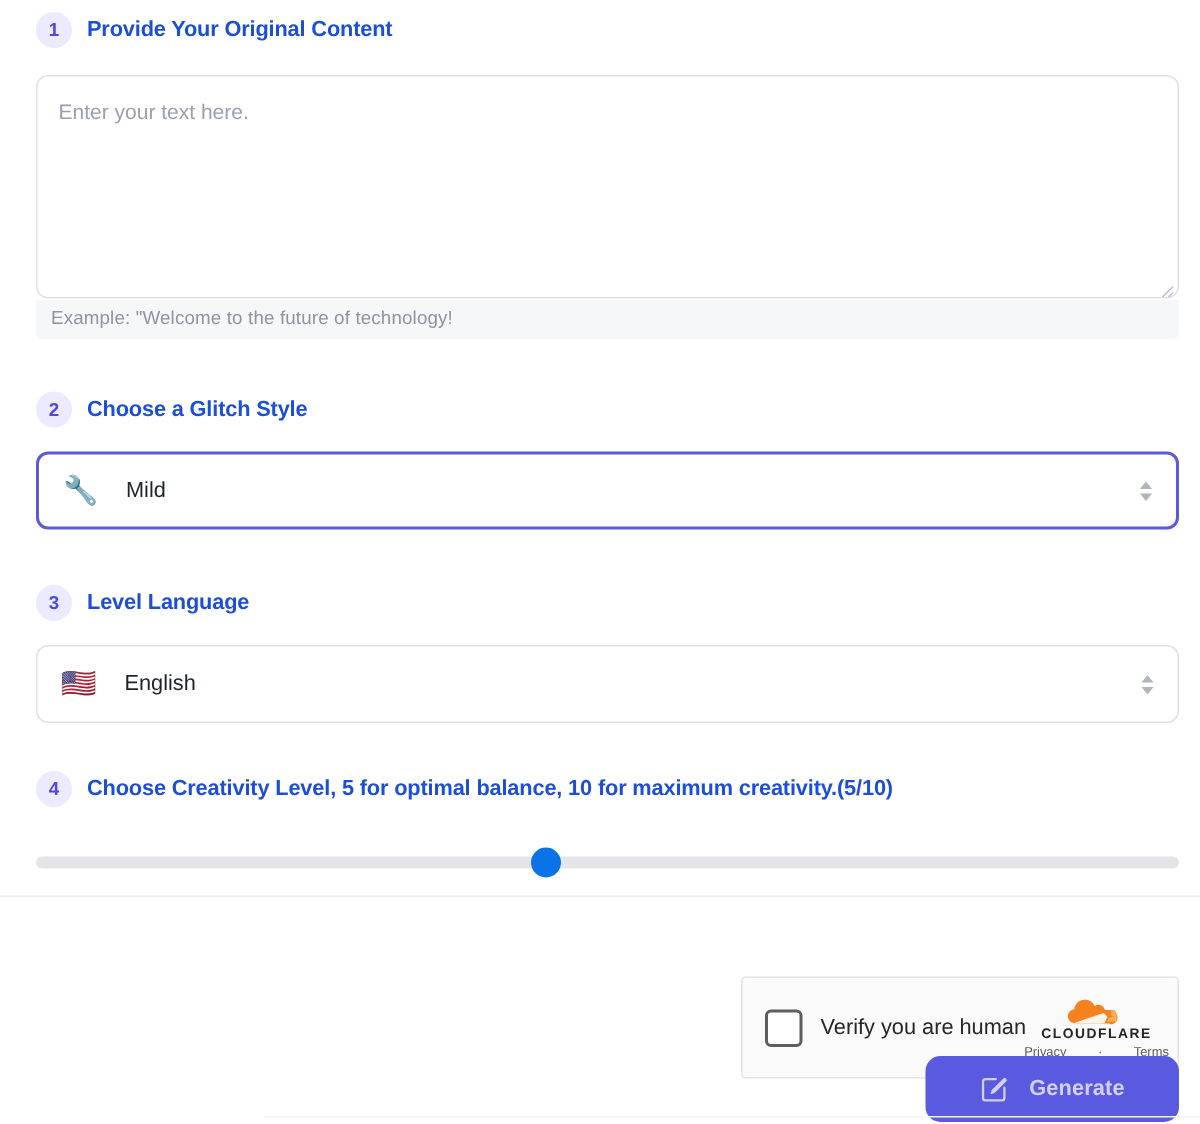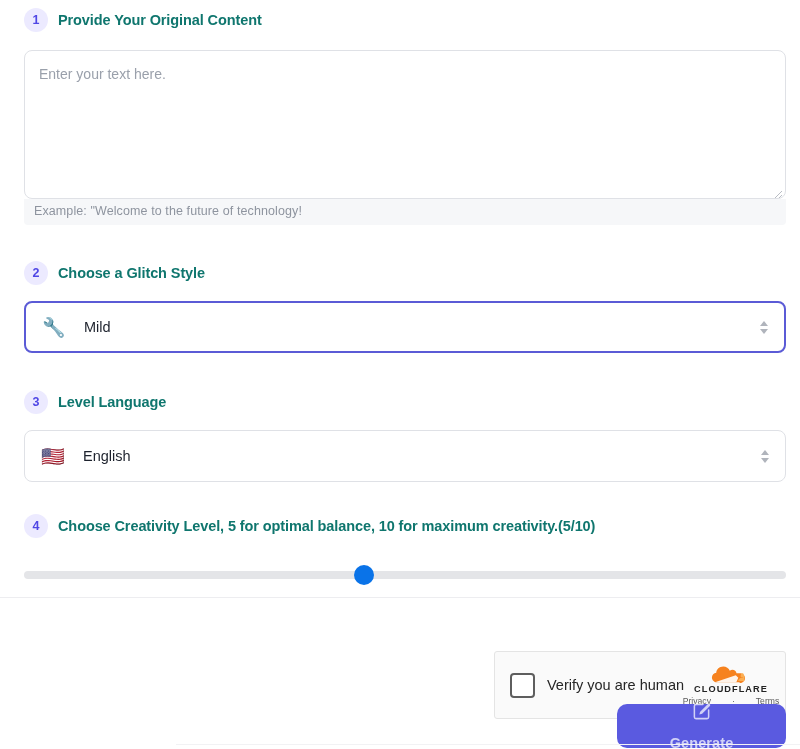"Provide Your Original Content" .step-title { color: #0f766e -> #1d4ed8 }
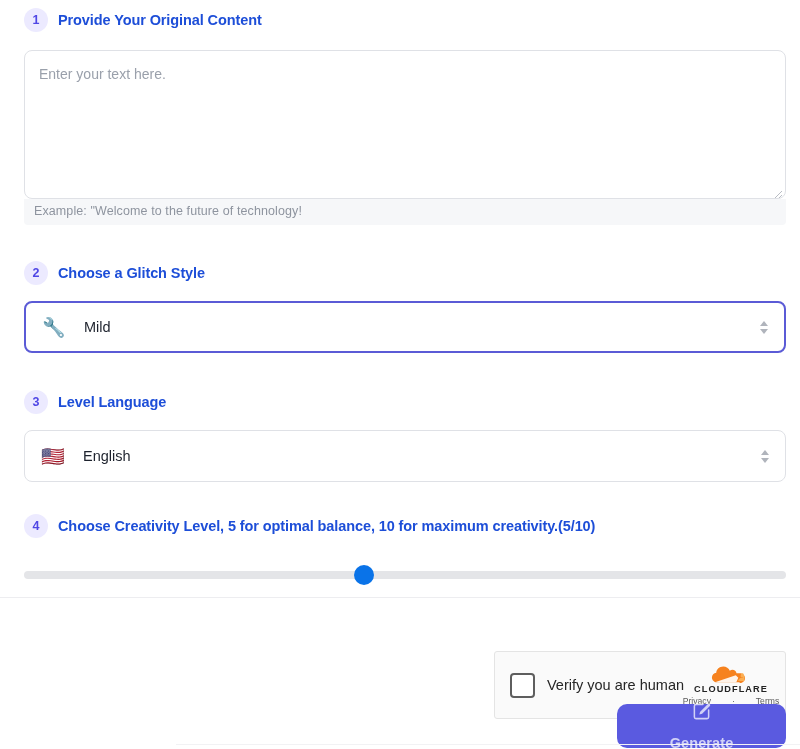"Generate" .generate-btn { flex-direction: column -> none }
